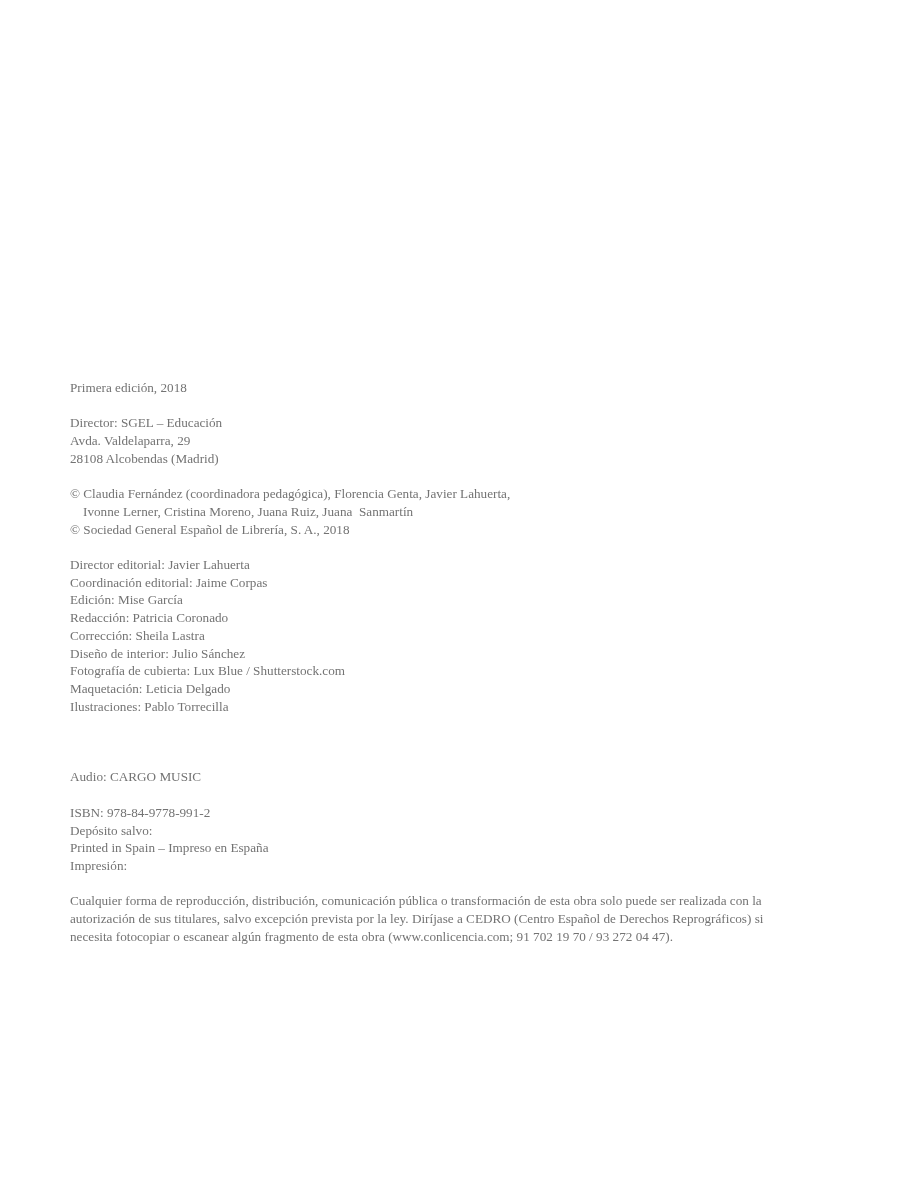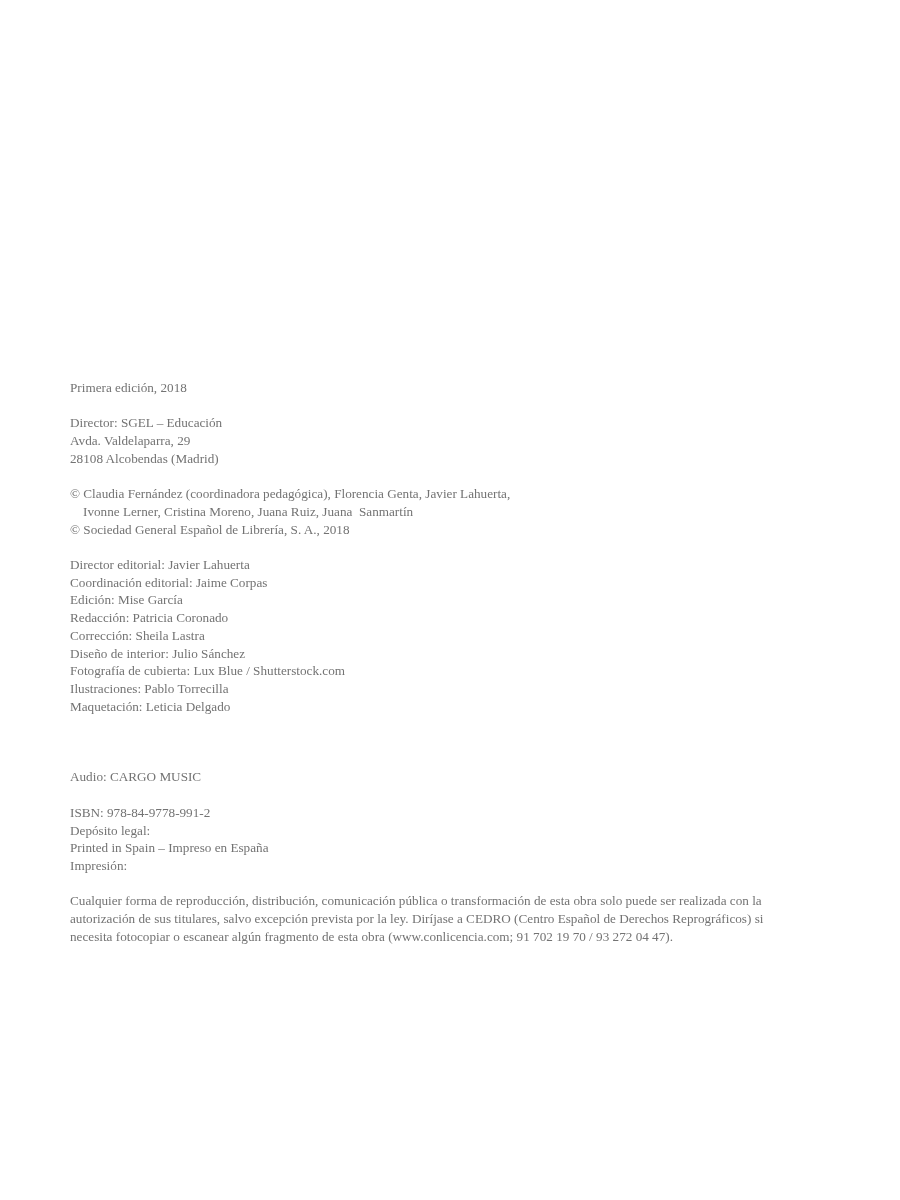"Ilustraciones: Pablo Torrecilla" div.line { order: before "Maquetación: Leticia Delgado" -> after "Maquetación: Leticia Delgado" }
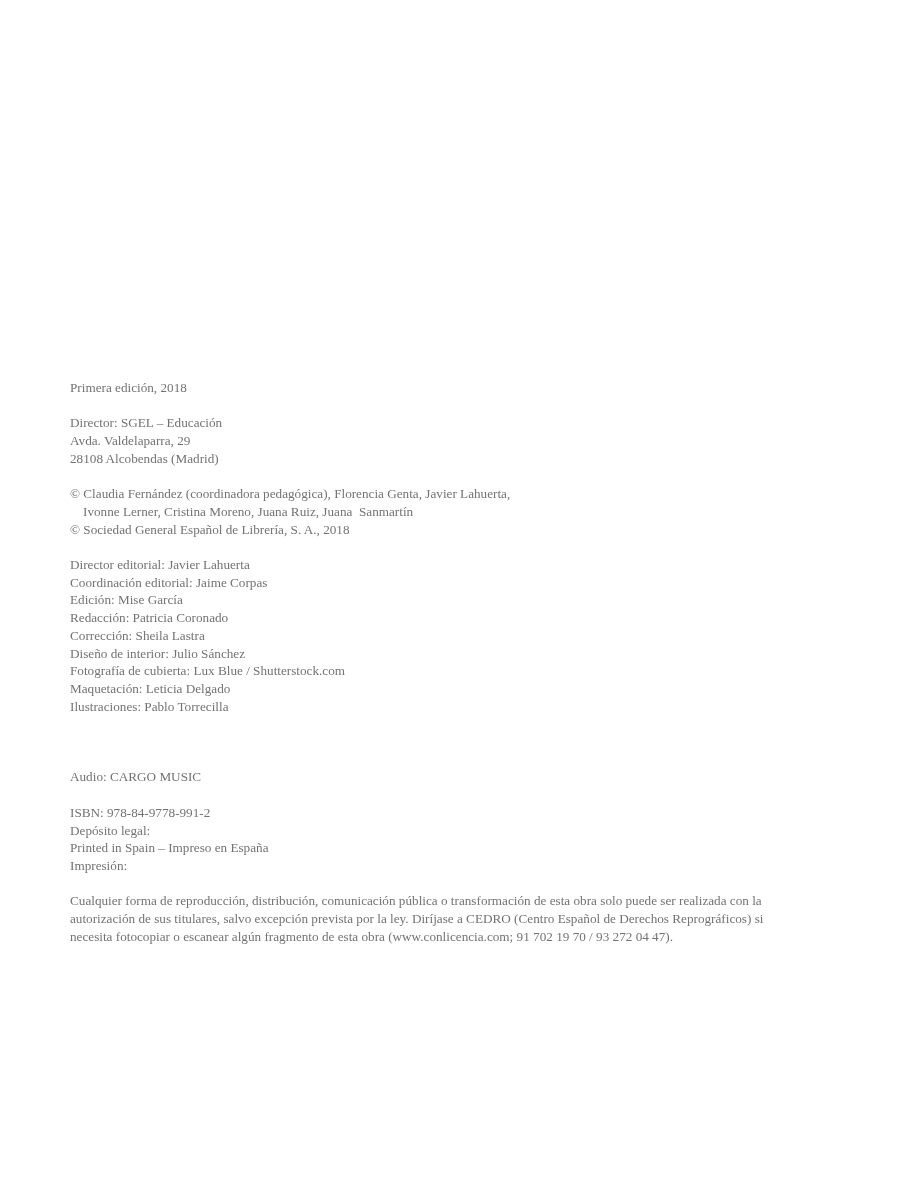"Depósito legal:" div.line { text: legal -> salvo }
